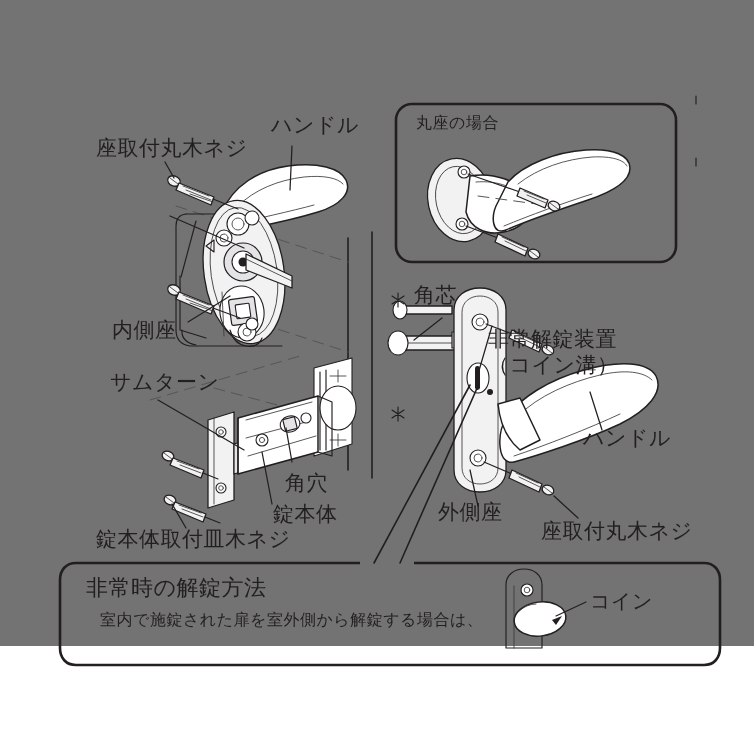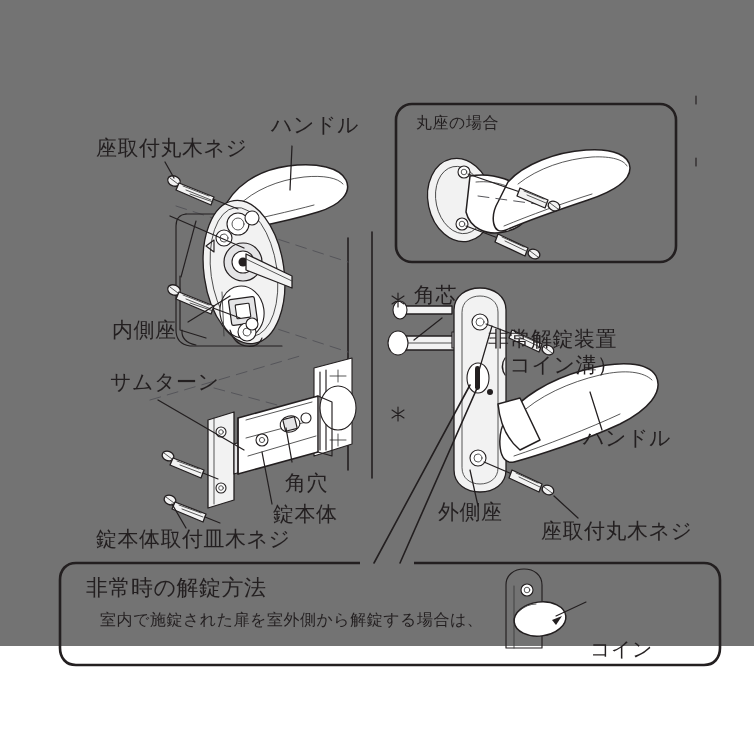"コイン" div.lbl { margin-top: 48px -> none }
